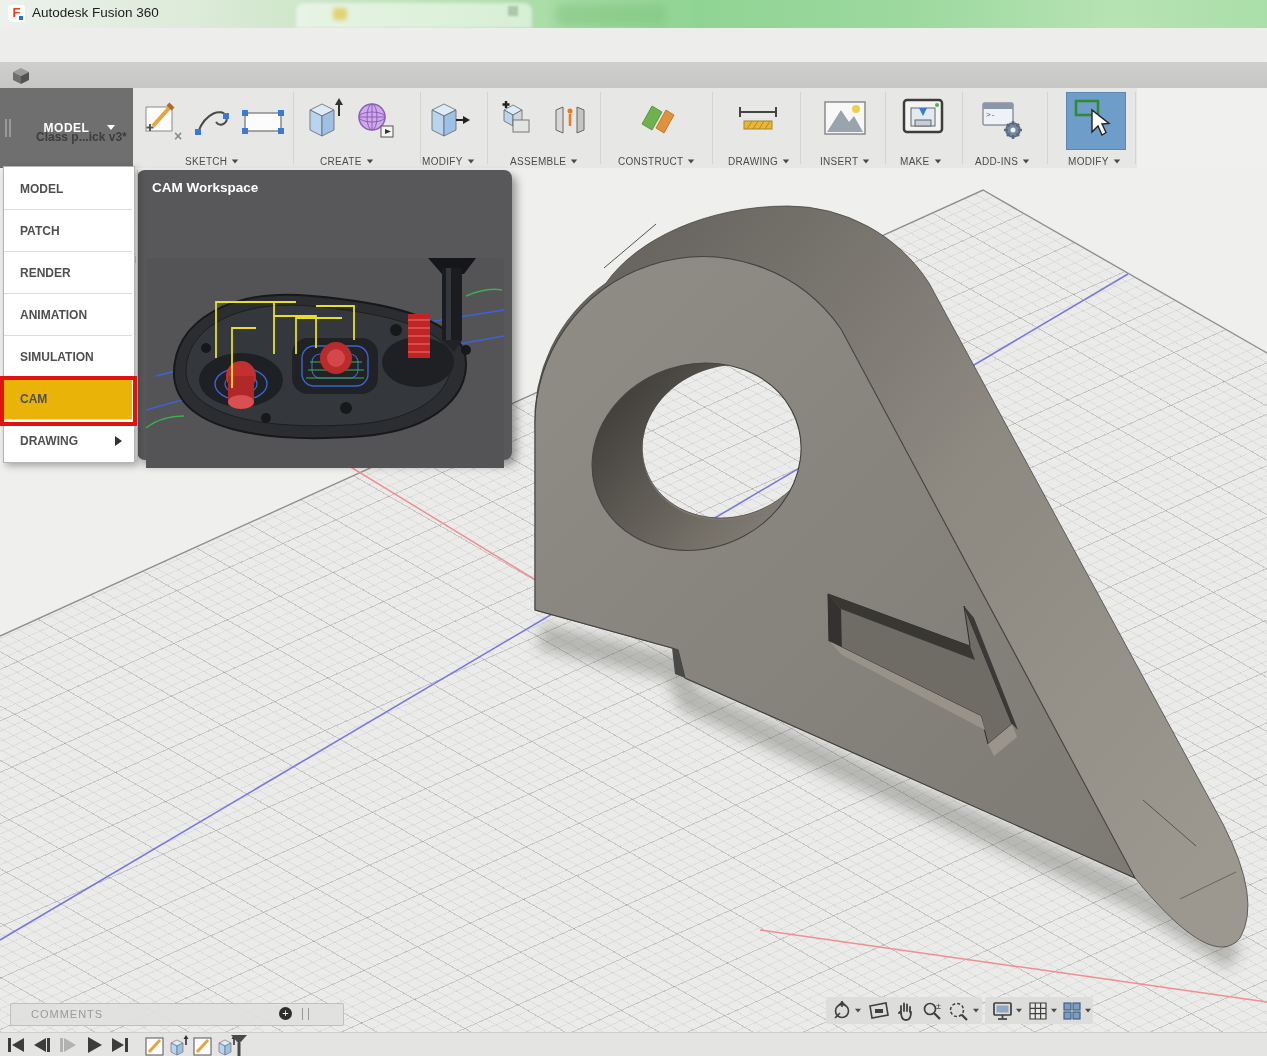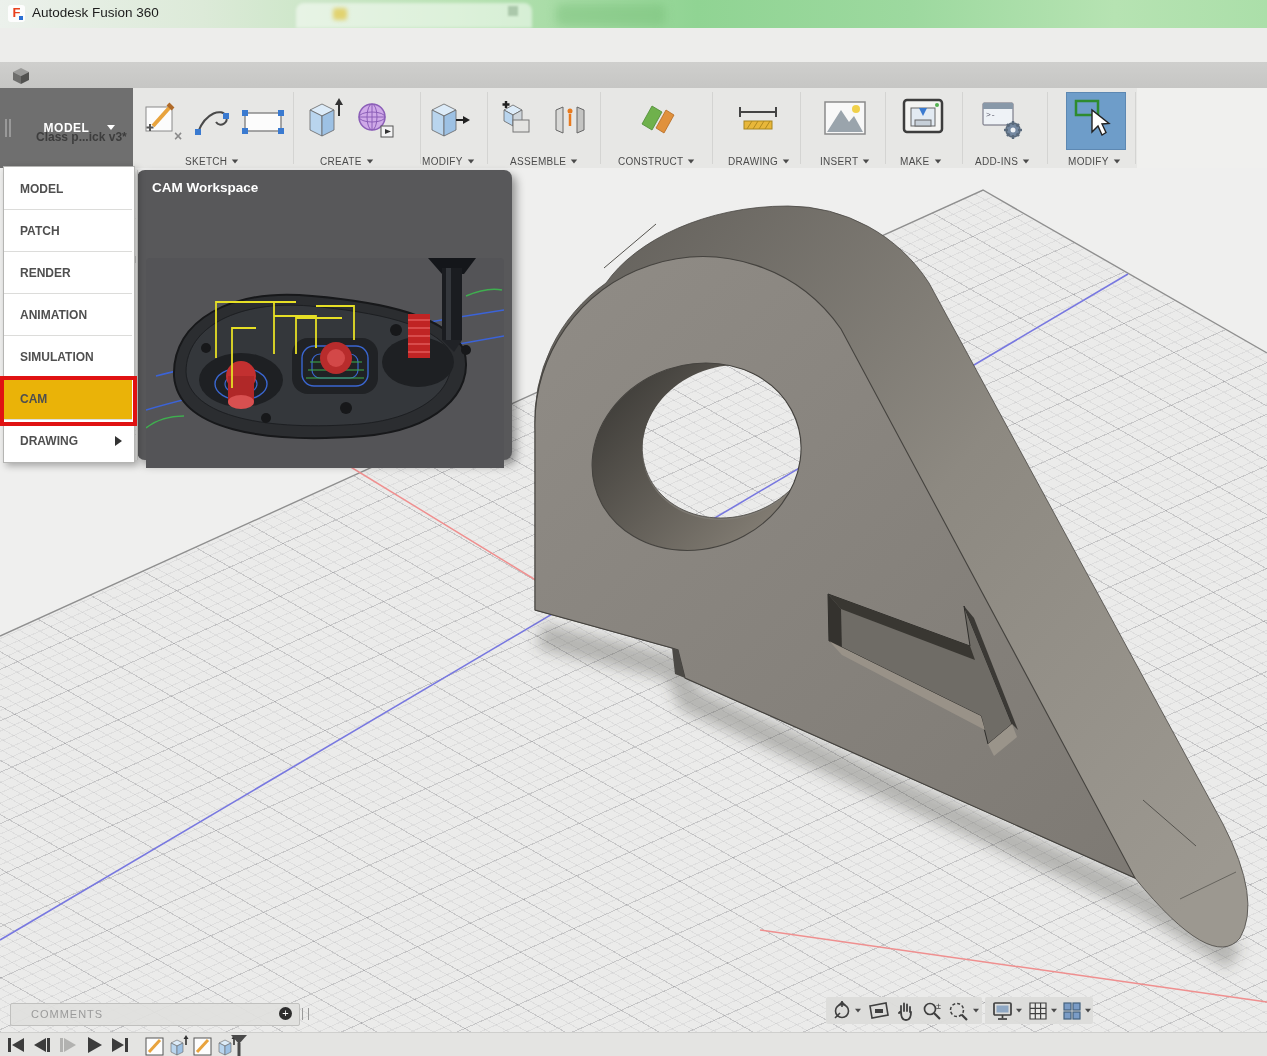"COMMENTS" #comments { padding-left: none -> 44px }
